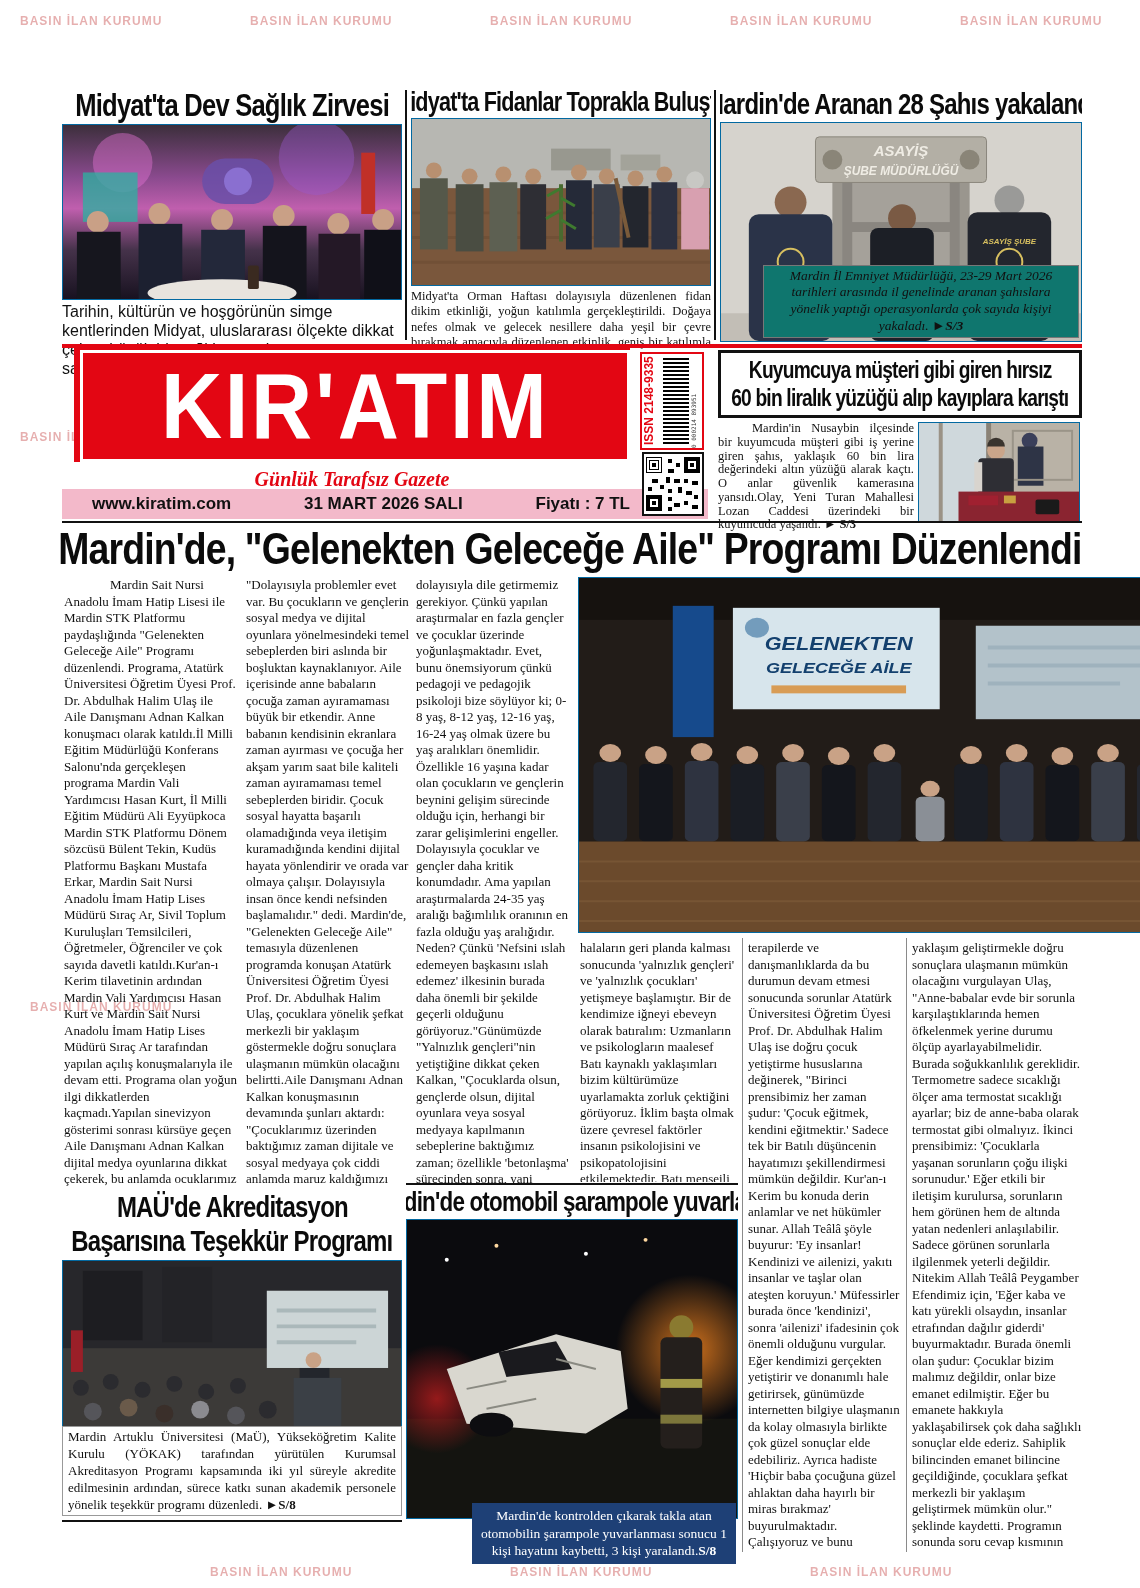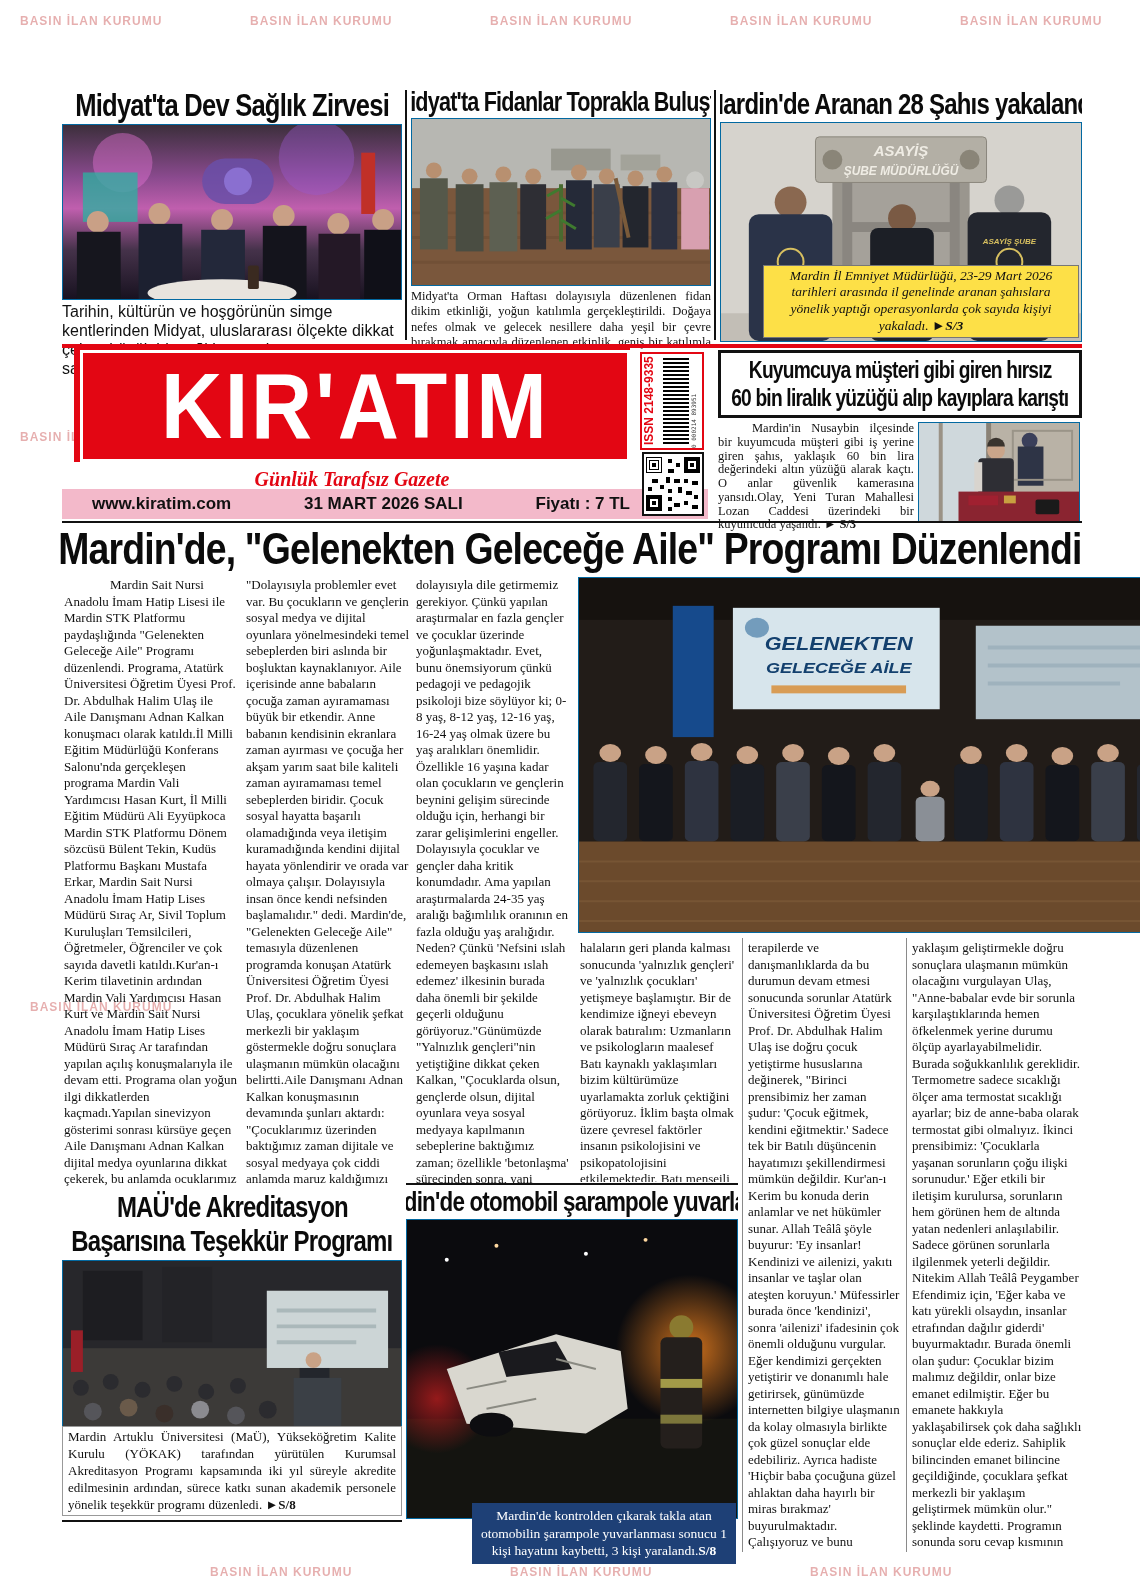"Mardin İl Emniyet Müdürlüğü, 23-29" .overlayCap { background: #fde047 -> #0f766e }
